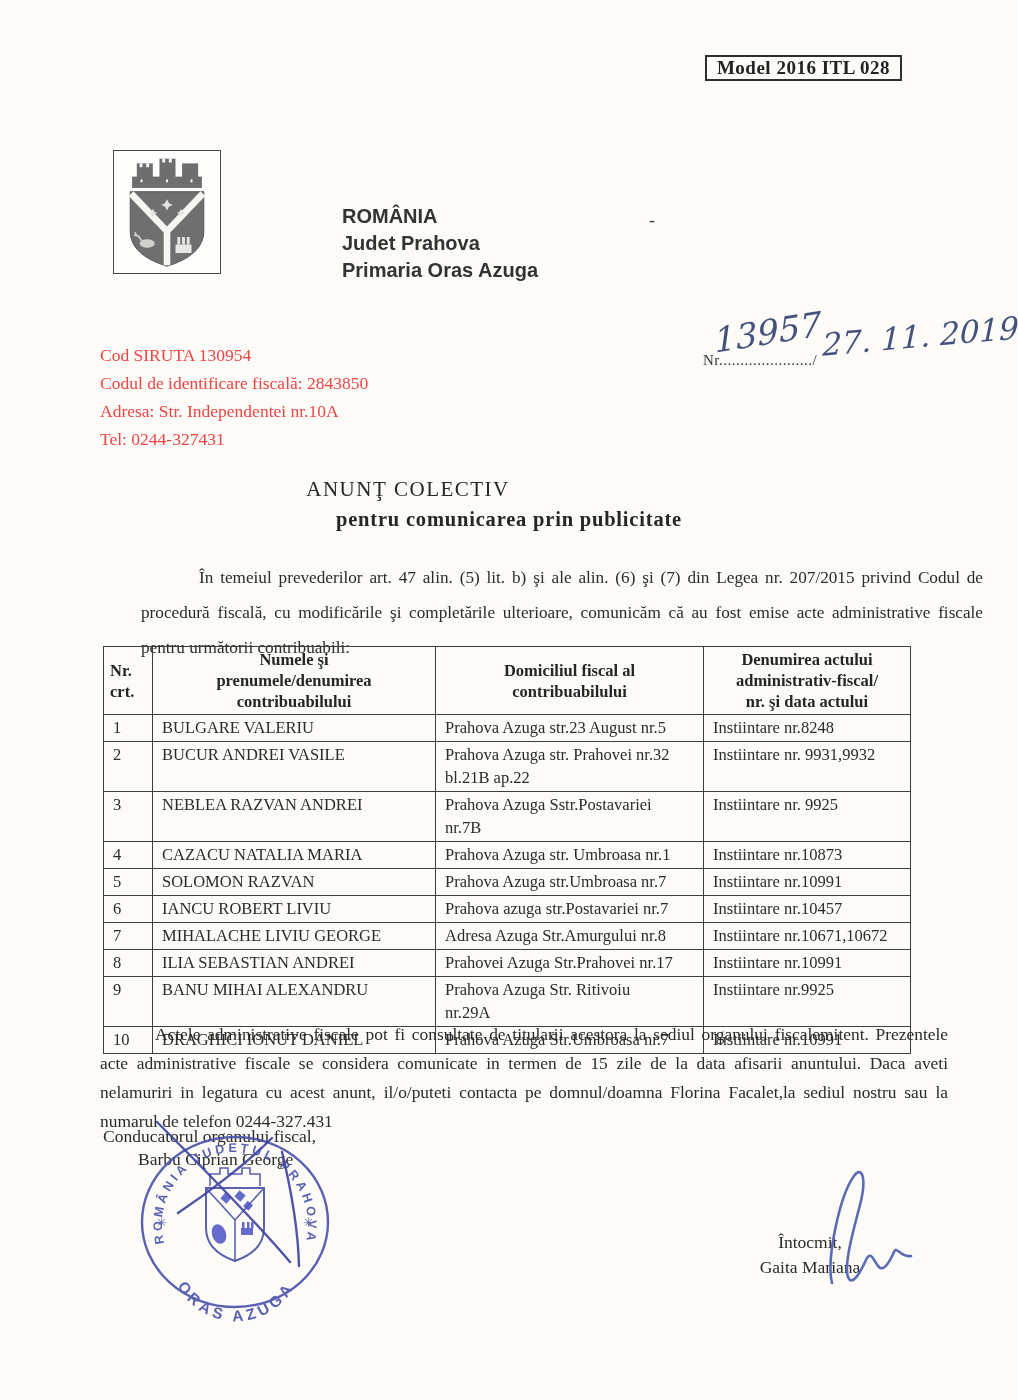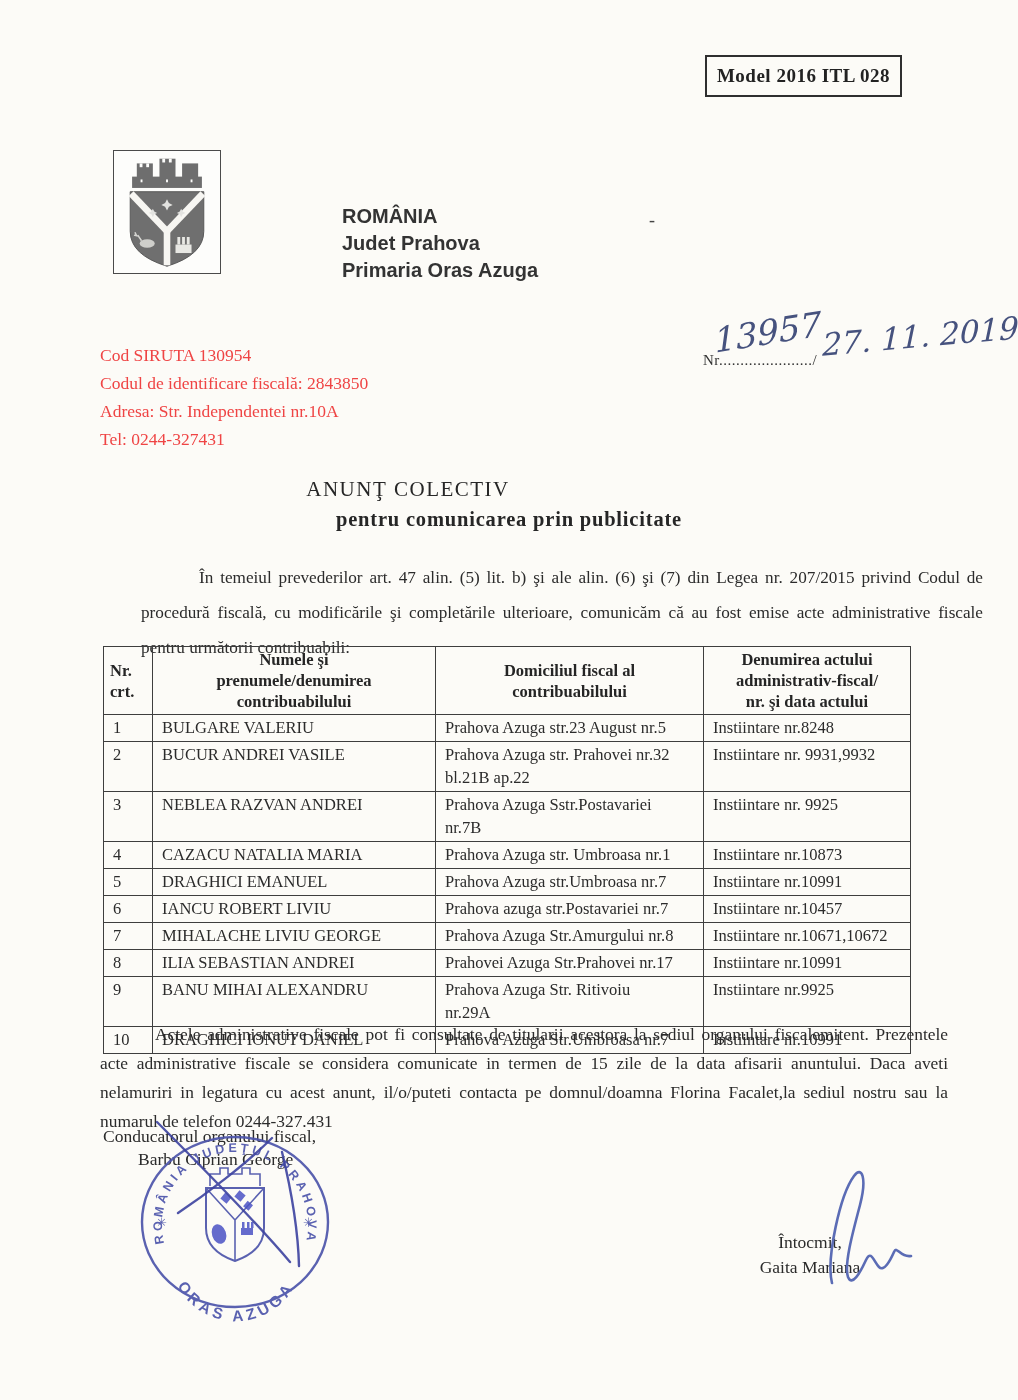"Model 2016 ITL 028" .model-box { height: 42px -> 26px }
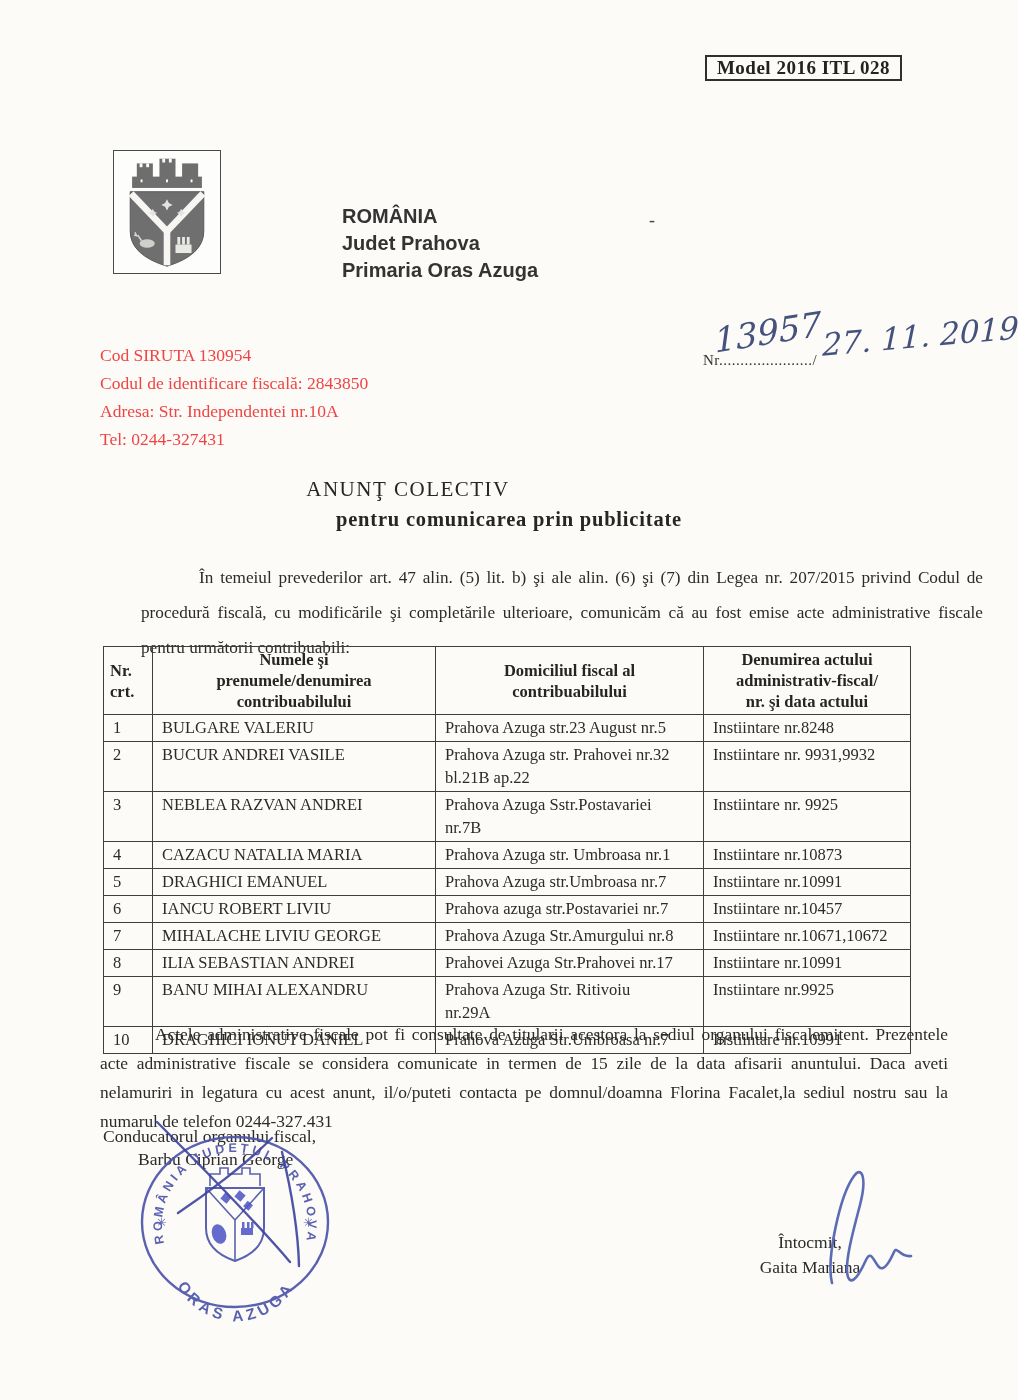"DRAGHICI EMANUEL" td { text: DRAGHICI EMANUEL -> SOLOMON RAZVAN }
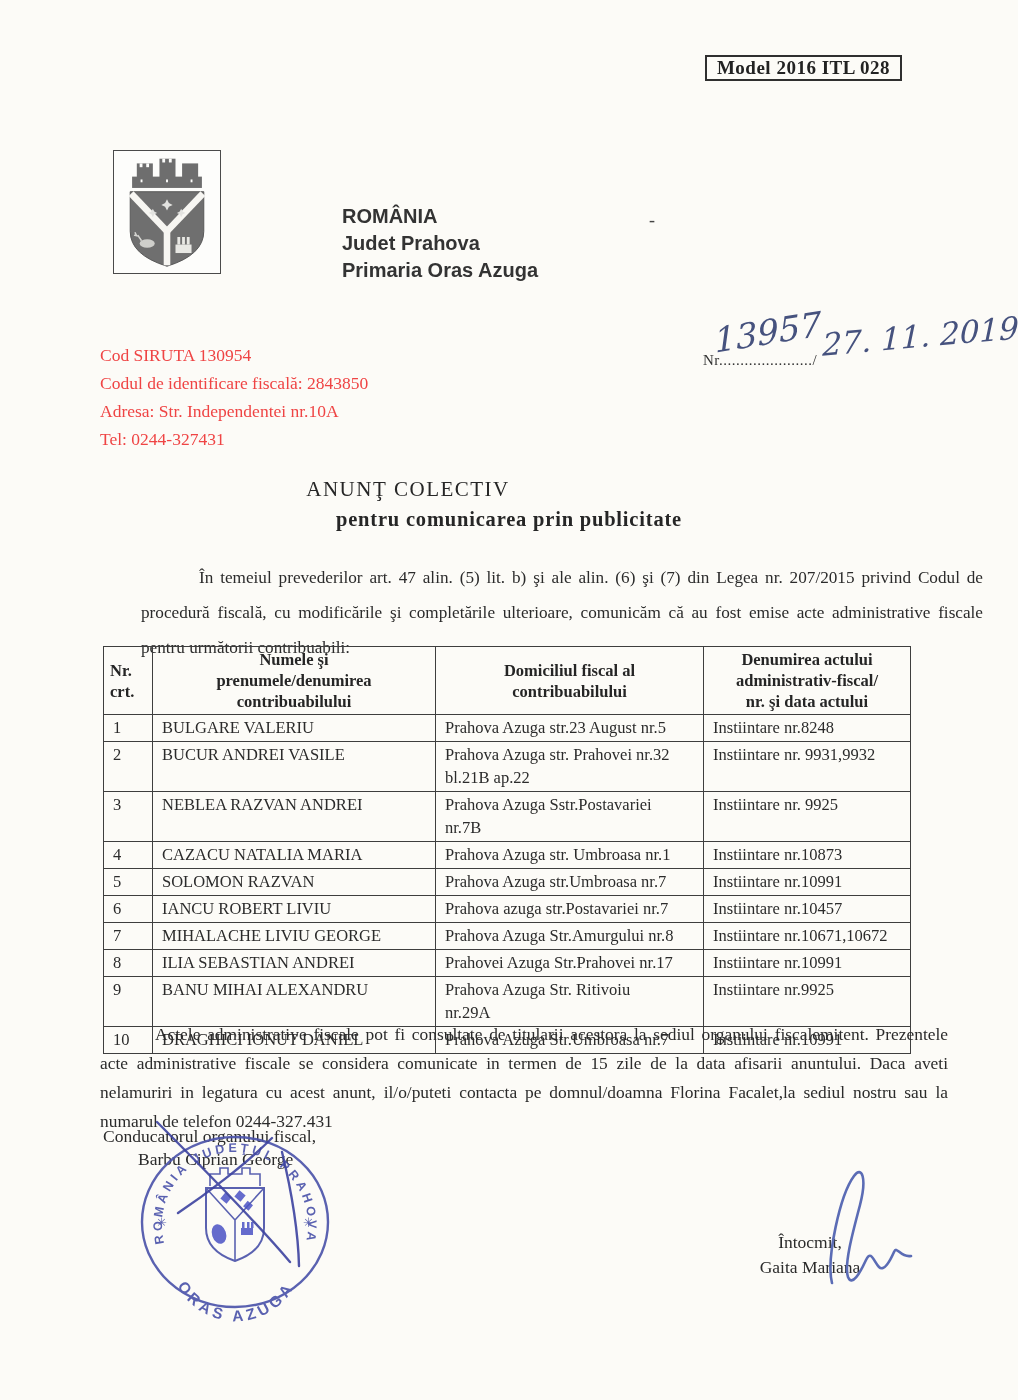"Prahova Azuga Str.Amurgului nr.8" td.addr { text: Prahova -> Adresa }
